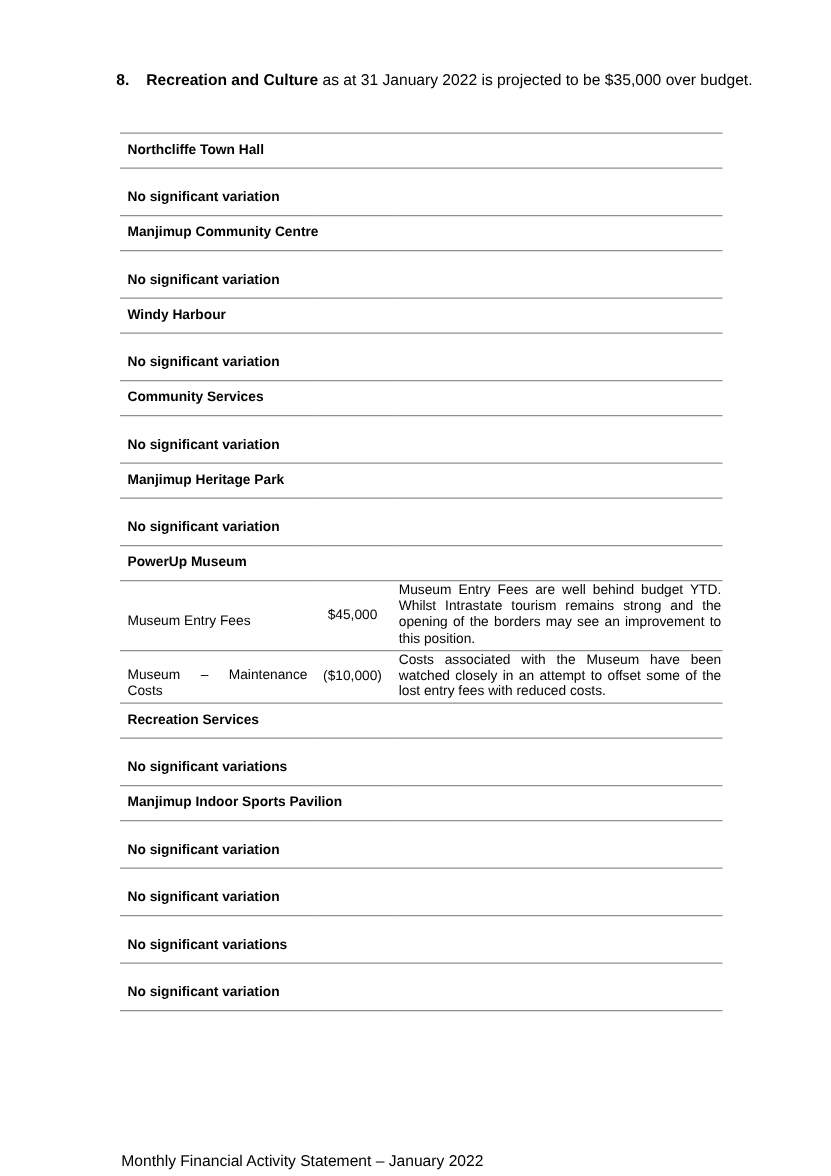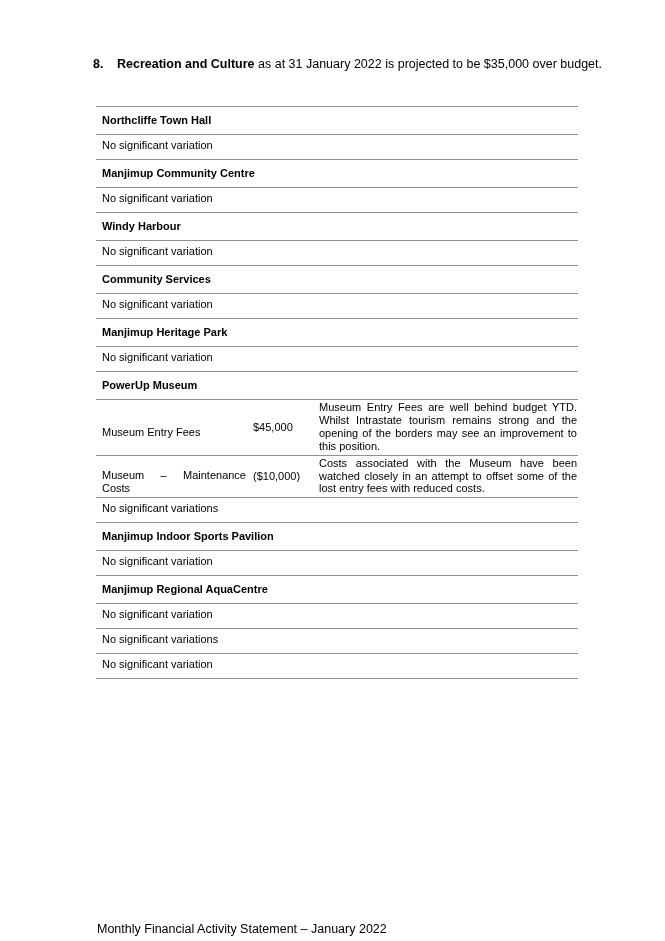"No significant variation" .cell-note { font-weight: none -> bold; padding: 4px 5px 7px 6px -> 17px 5px 7px 6px }
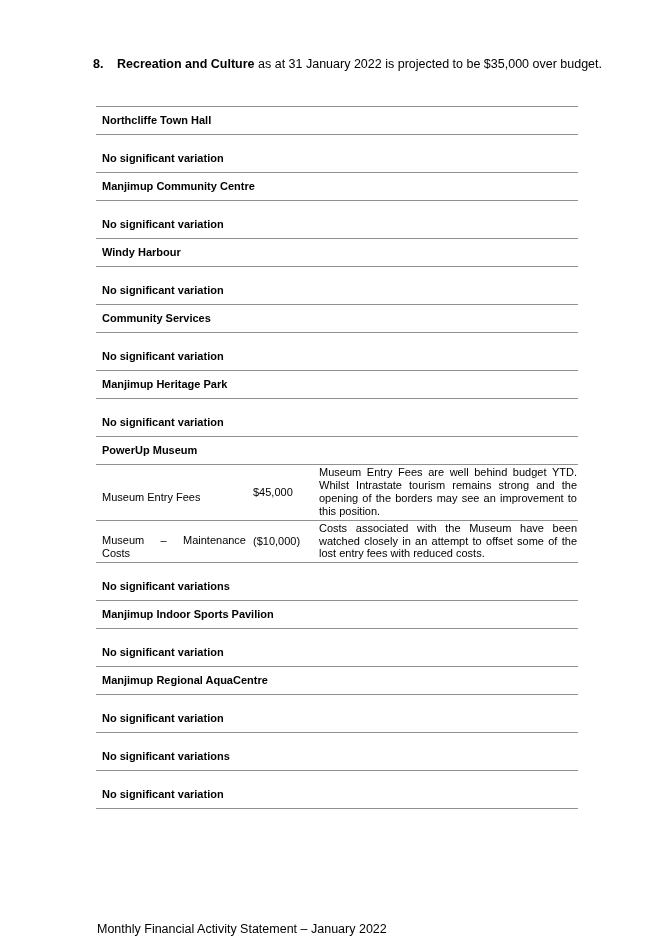"$45,000" .cell-amount { text-align: left -> center }
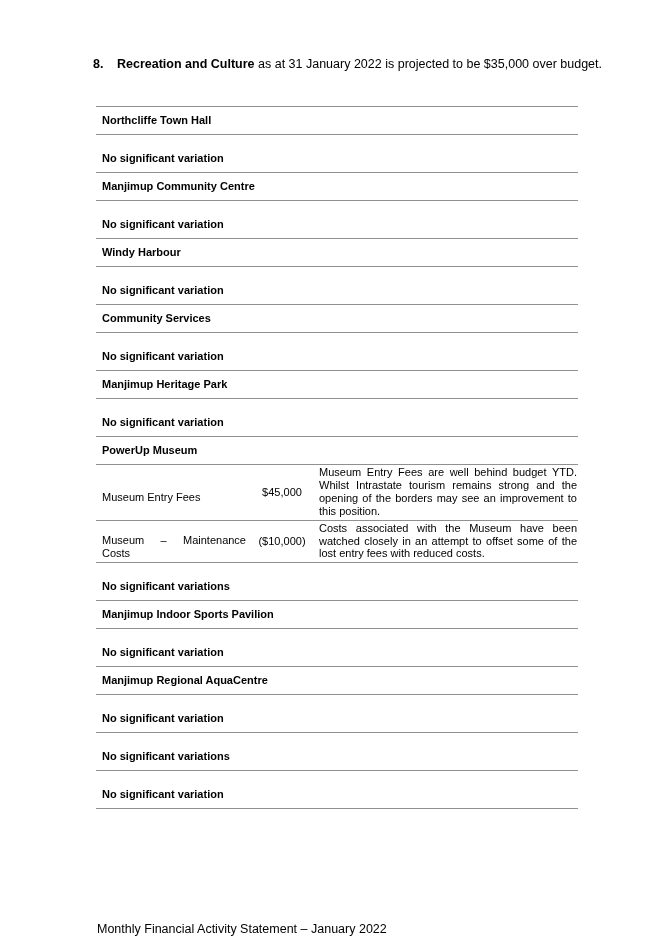"Recreation Services" tr { html: none -> <tr> <td>Recreation Services</td> </tr> }
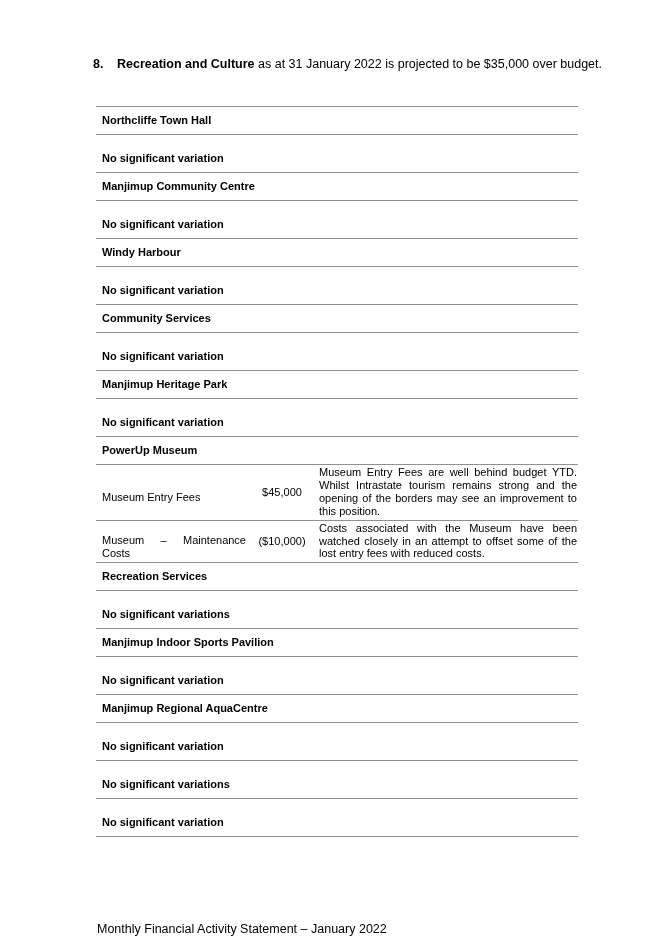"Manjimup Regional AquaCentre" tr { html: <tr> <td>Manjimup Regional AquaCentre</td> </tr> -> none }
